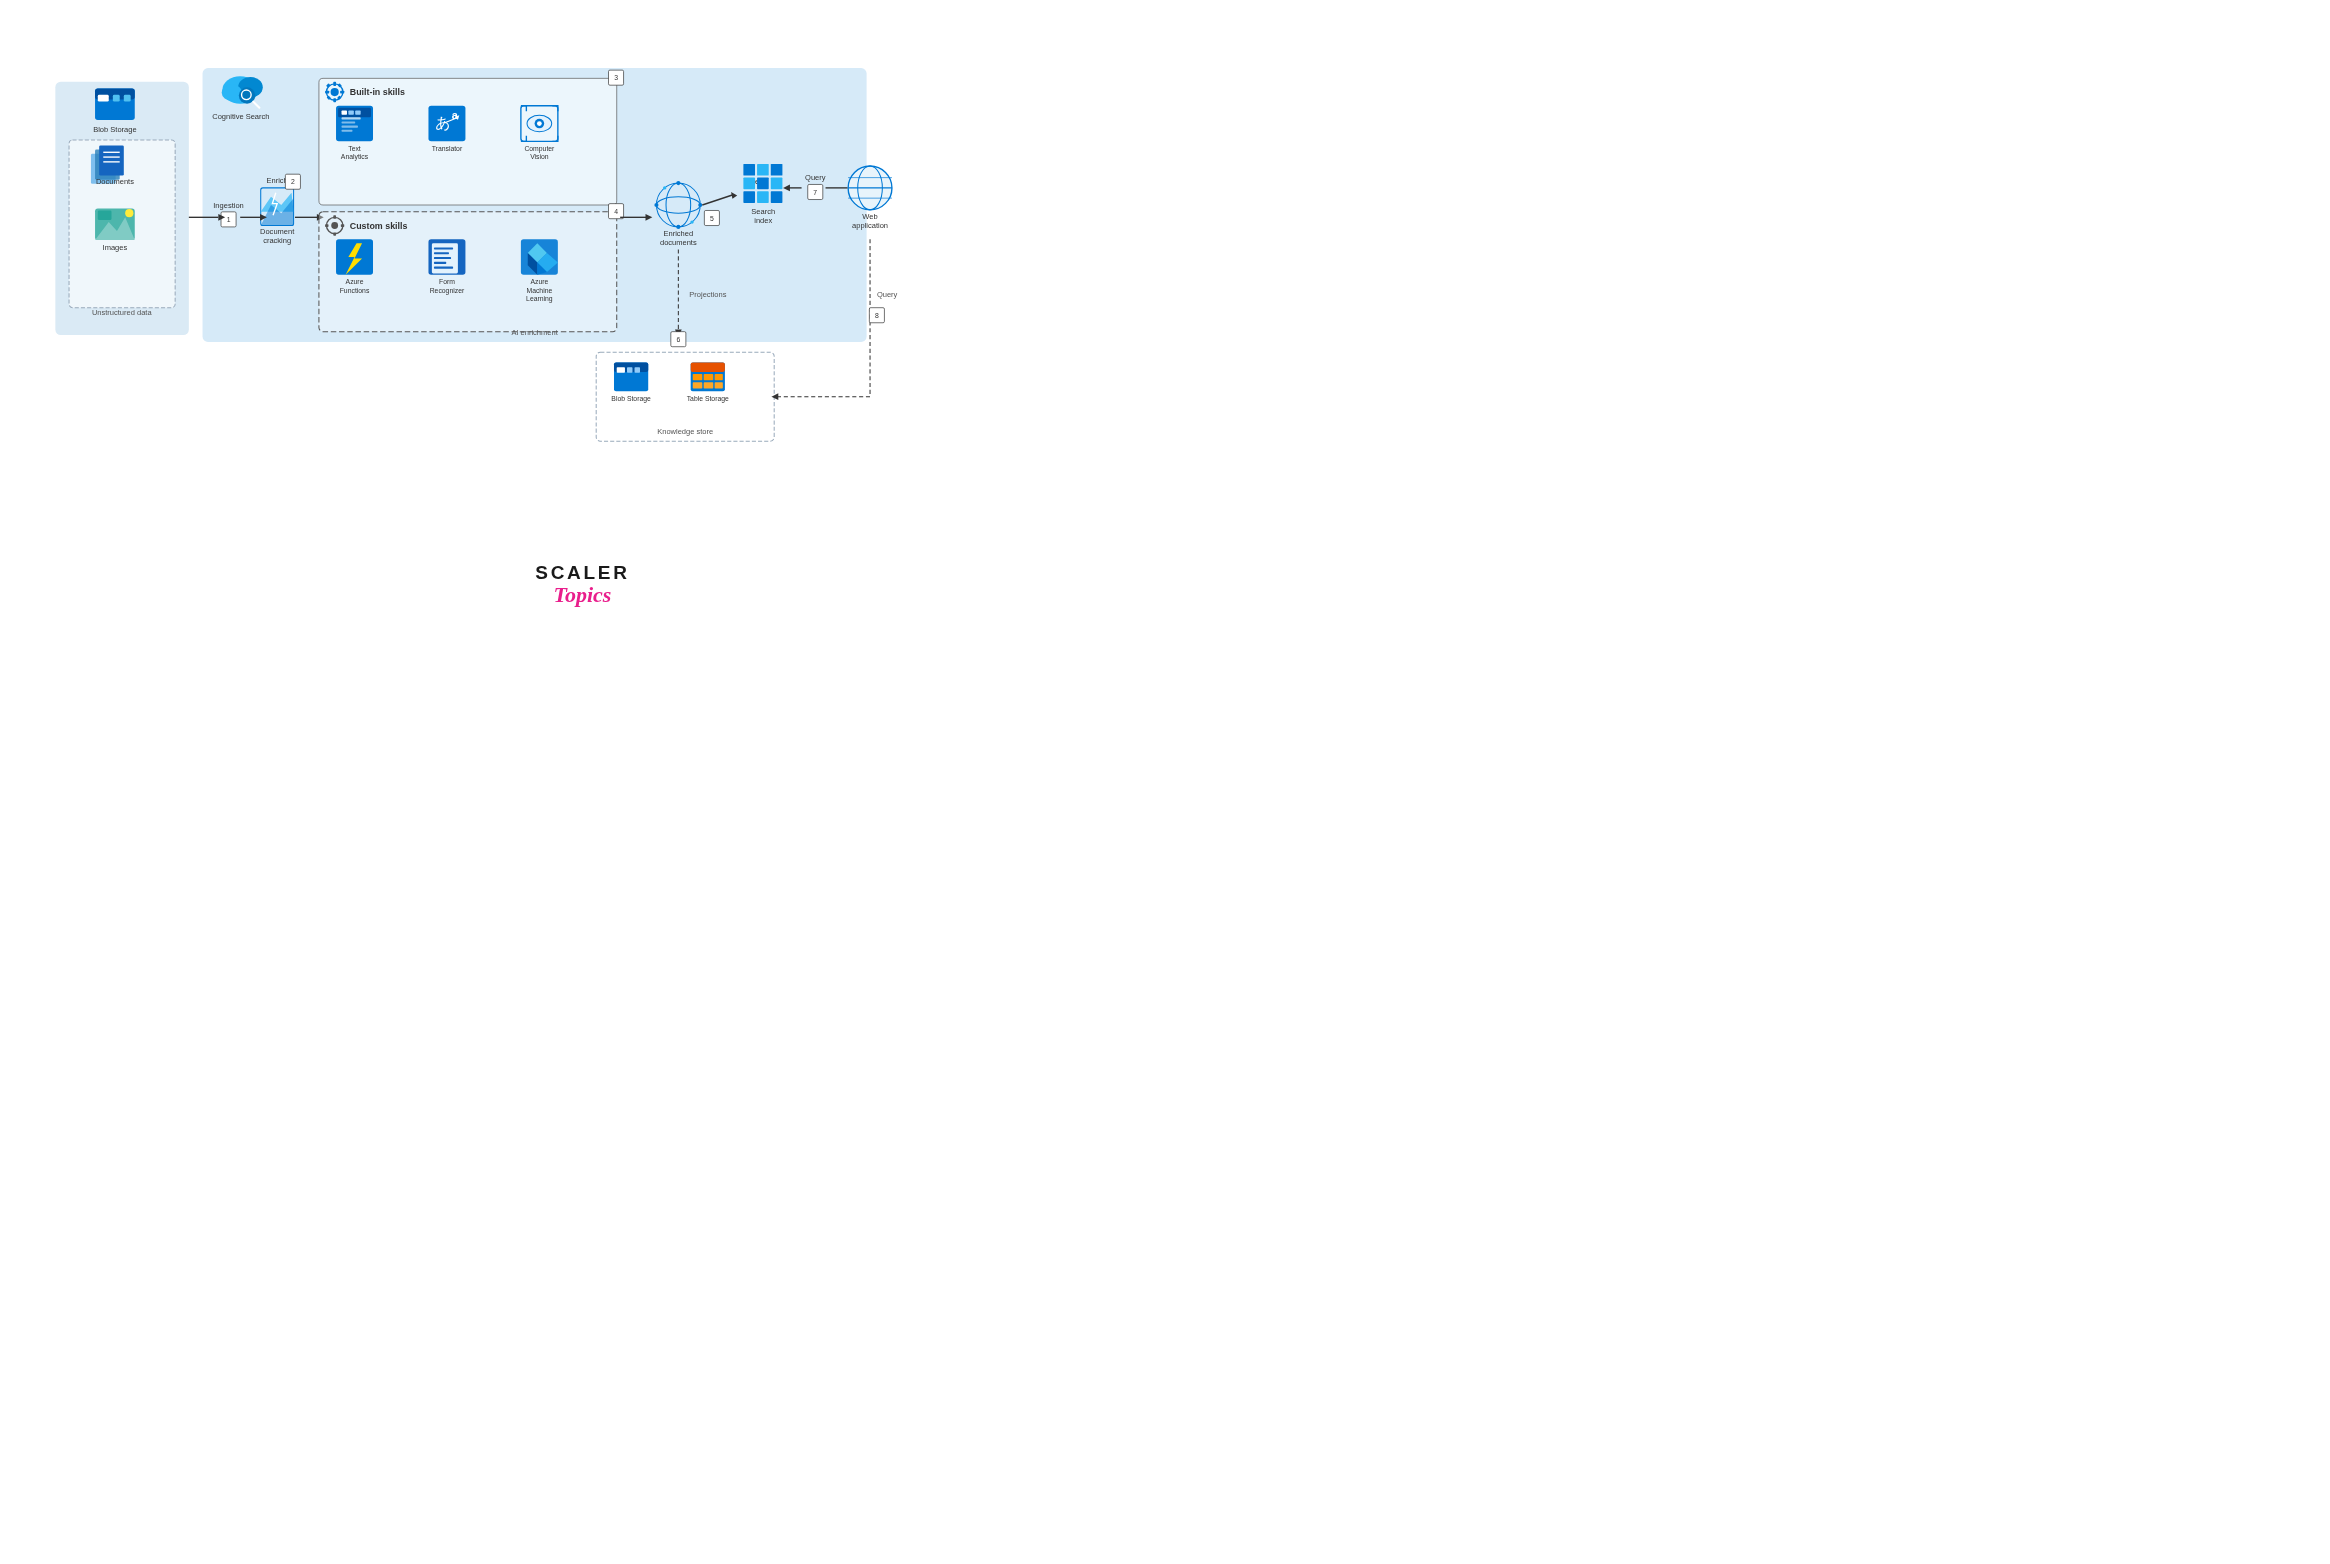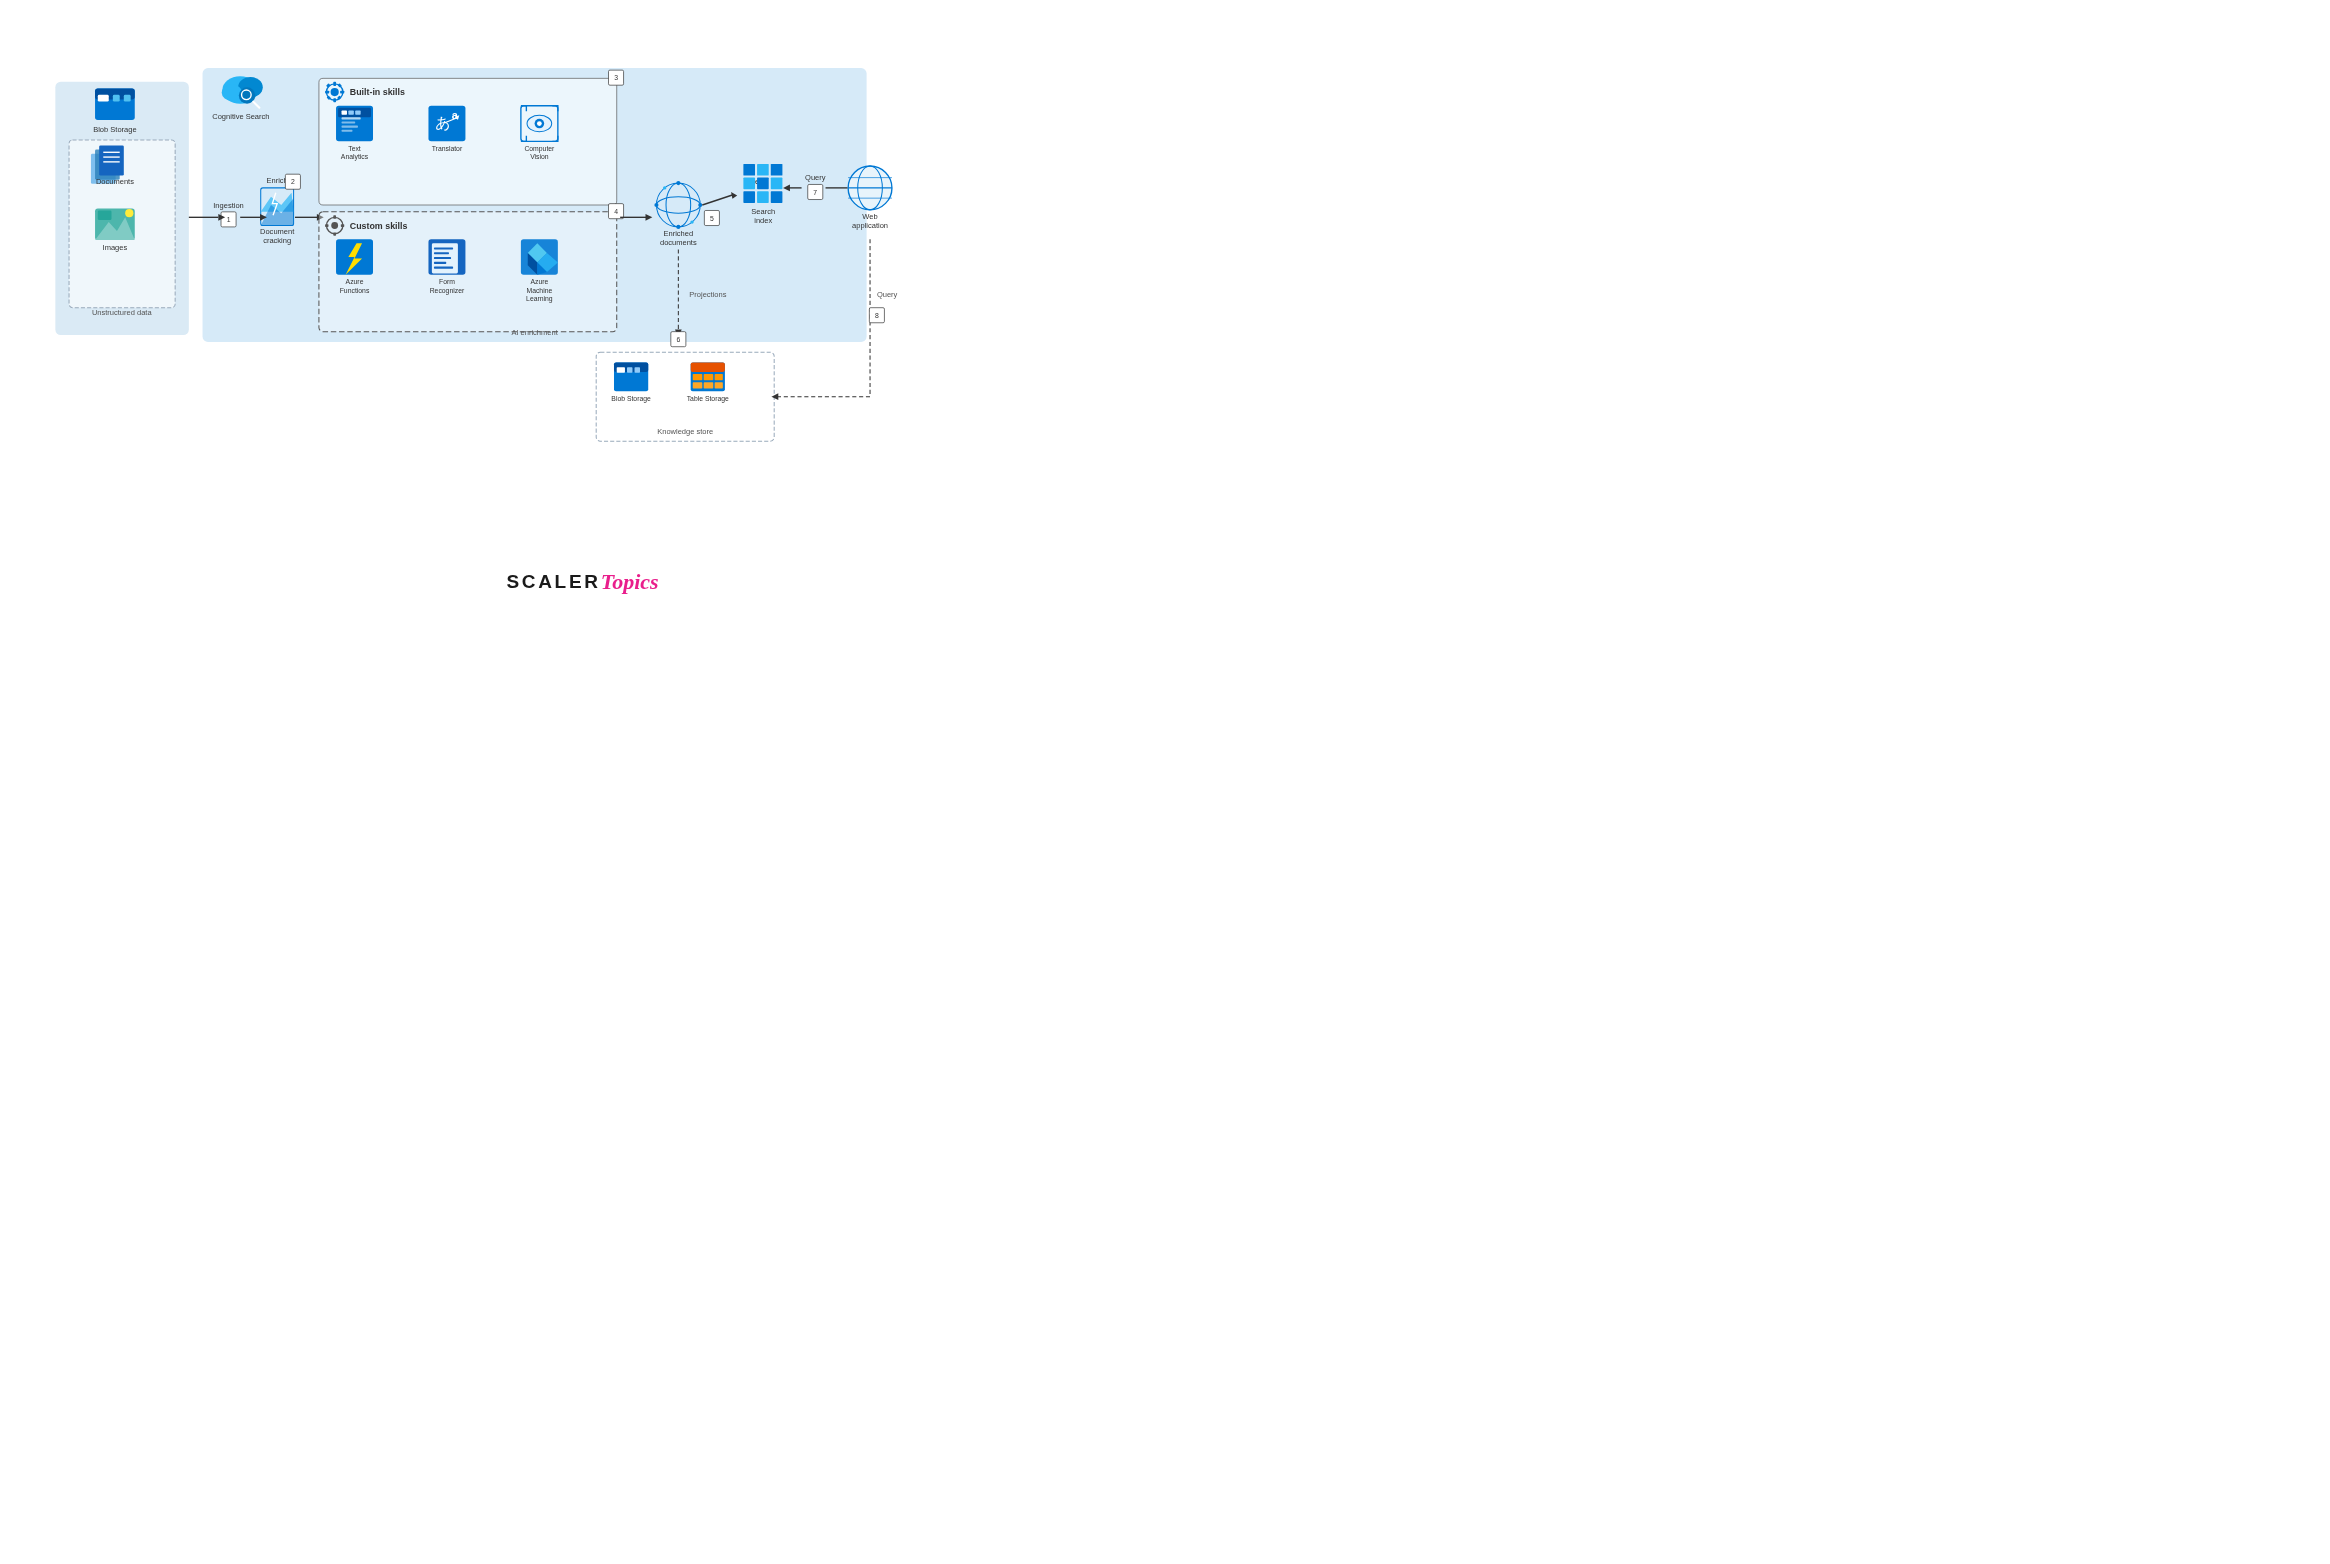"SCALER" .scaler-logo { flex-direction: row -> column; margin-top: 10px -> 1px }
